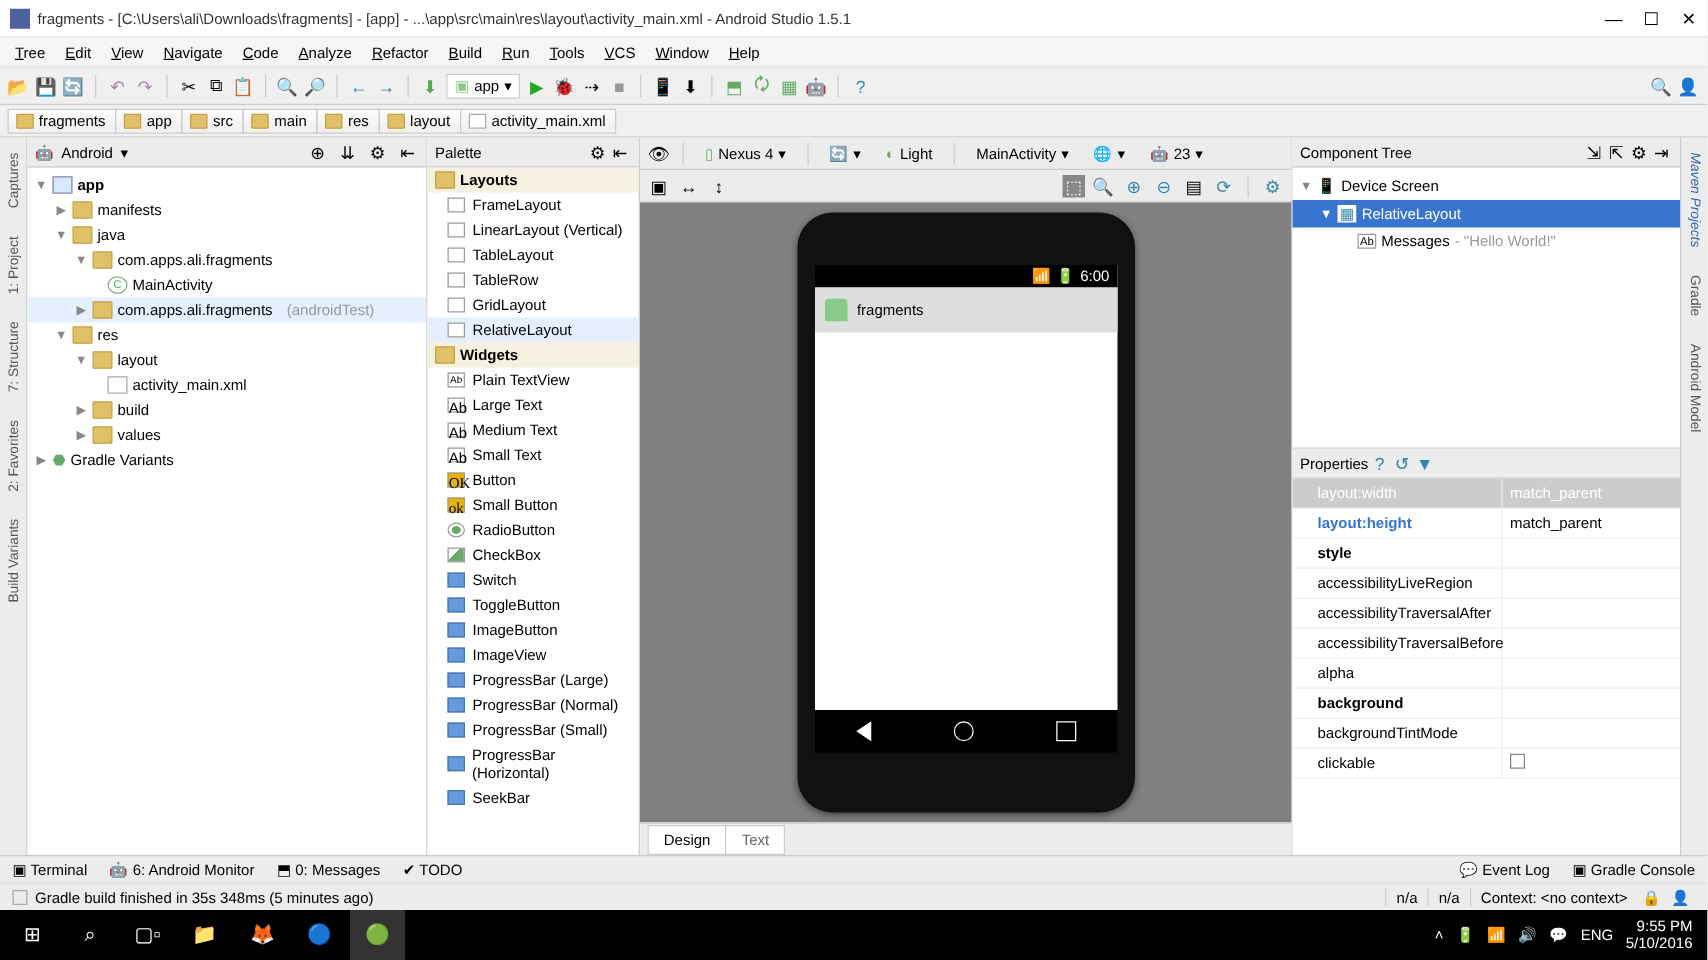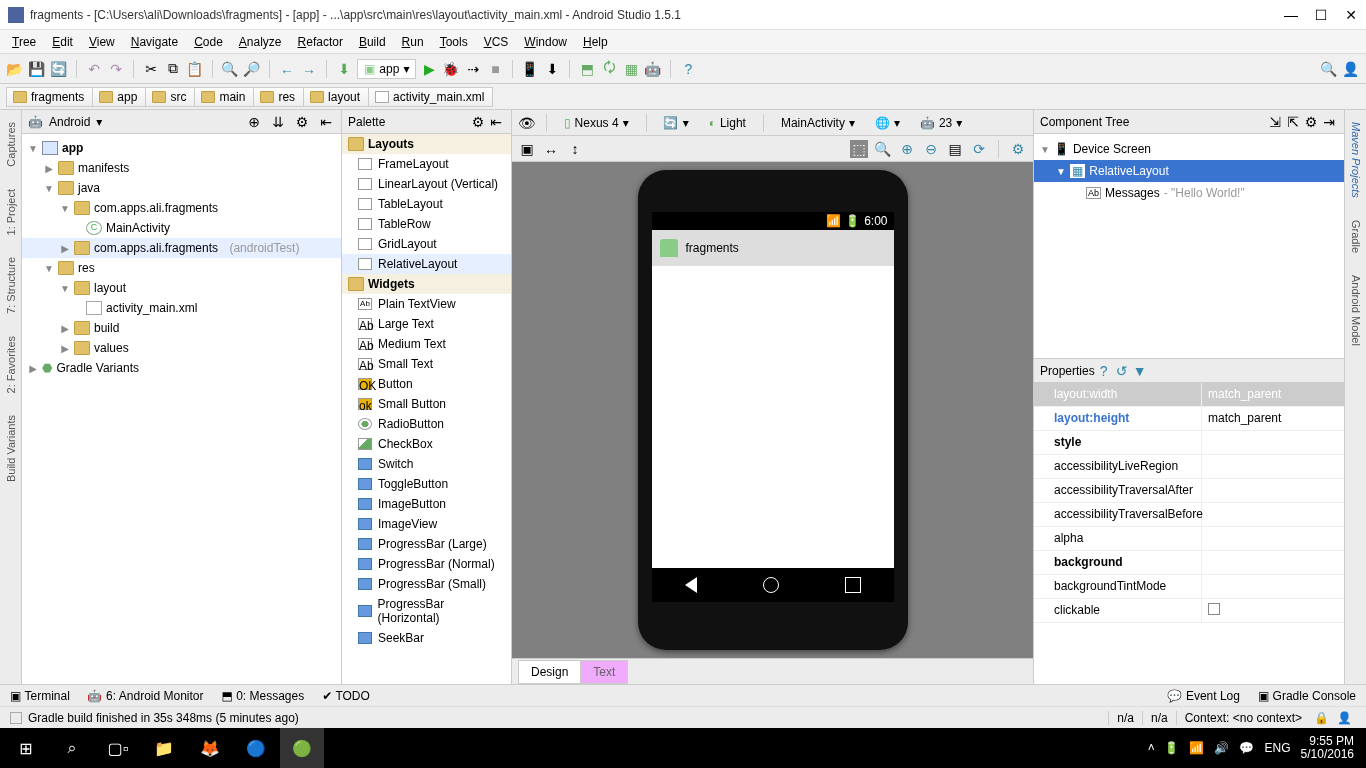"OK" .pal-ico.green { font-family: none -> Liberation Serif, serif }
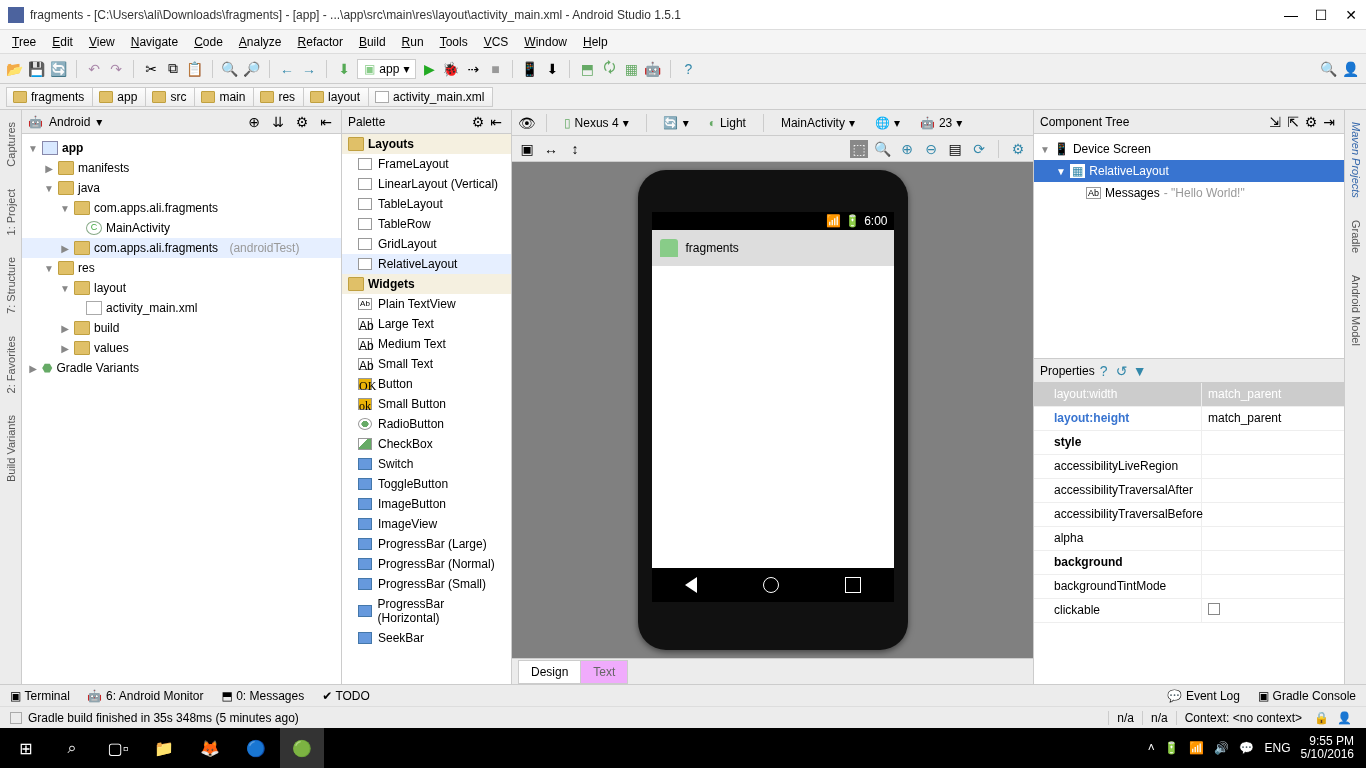"Text" .tab.inactive { background: #f0abfc -> #ffffff }
